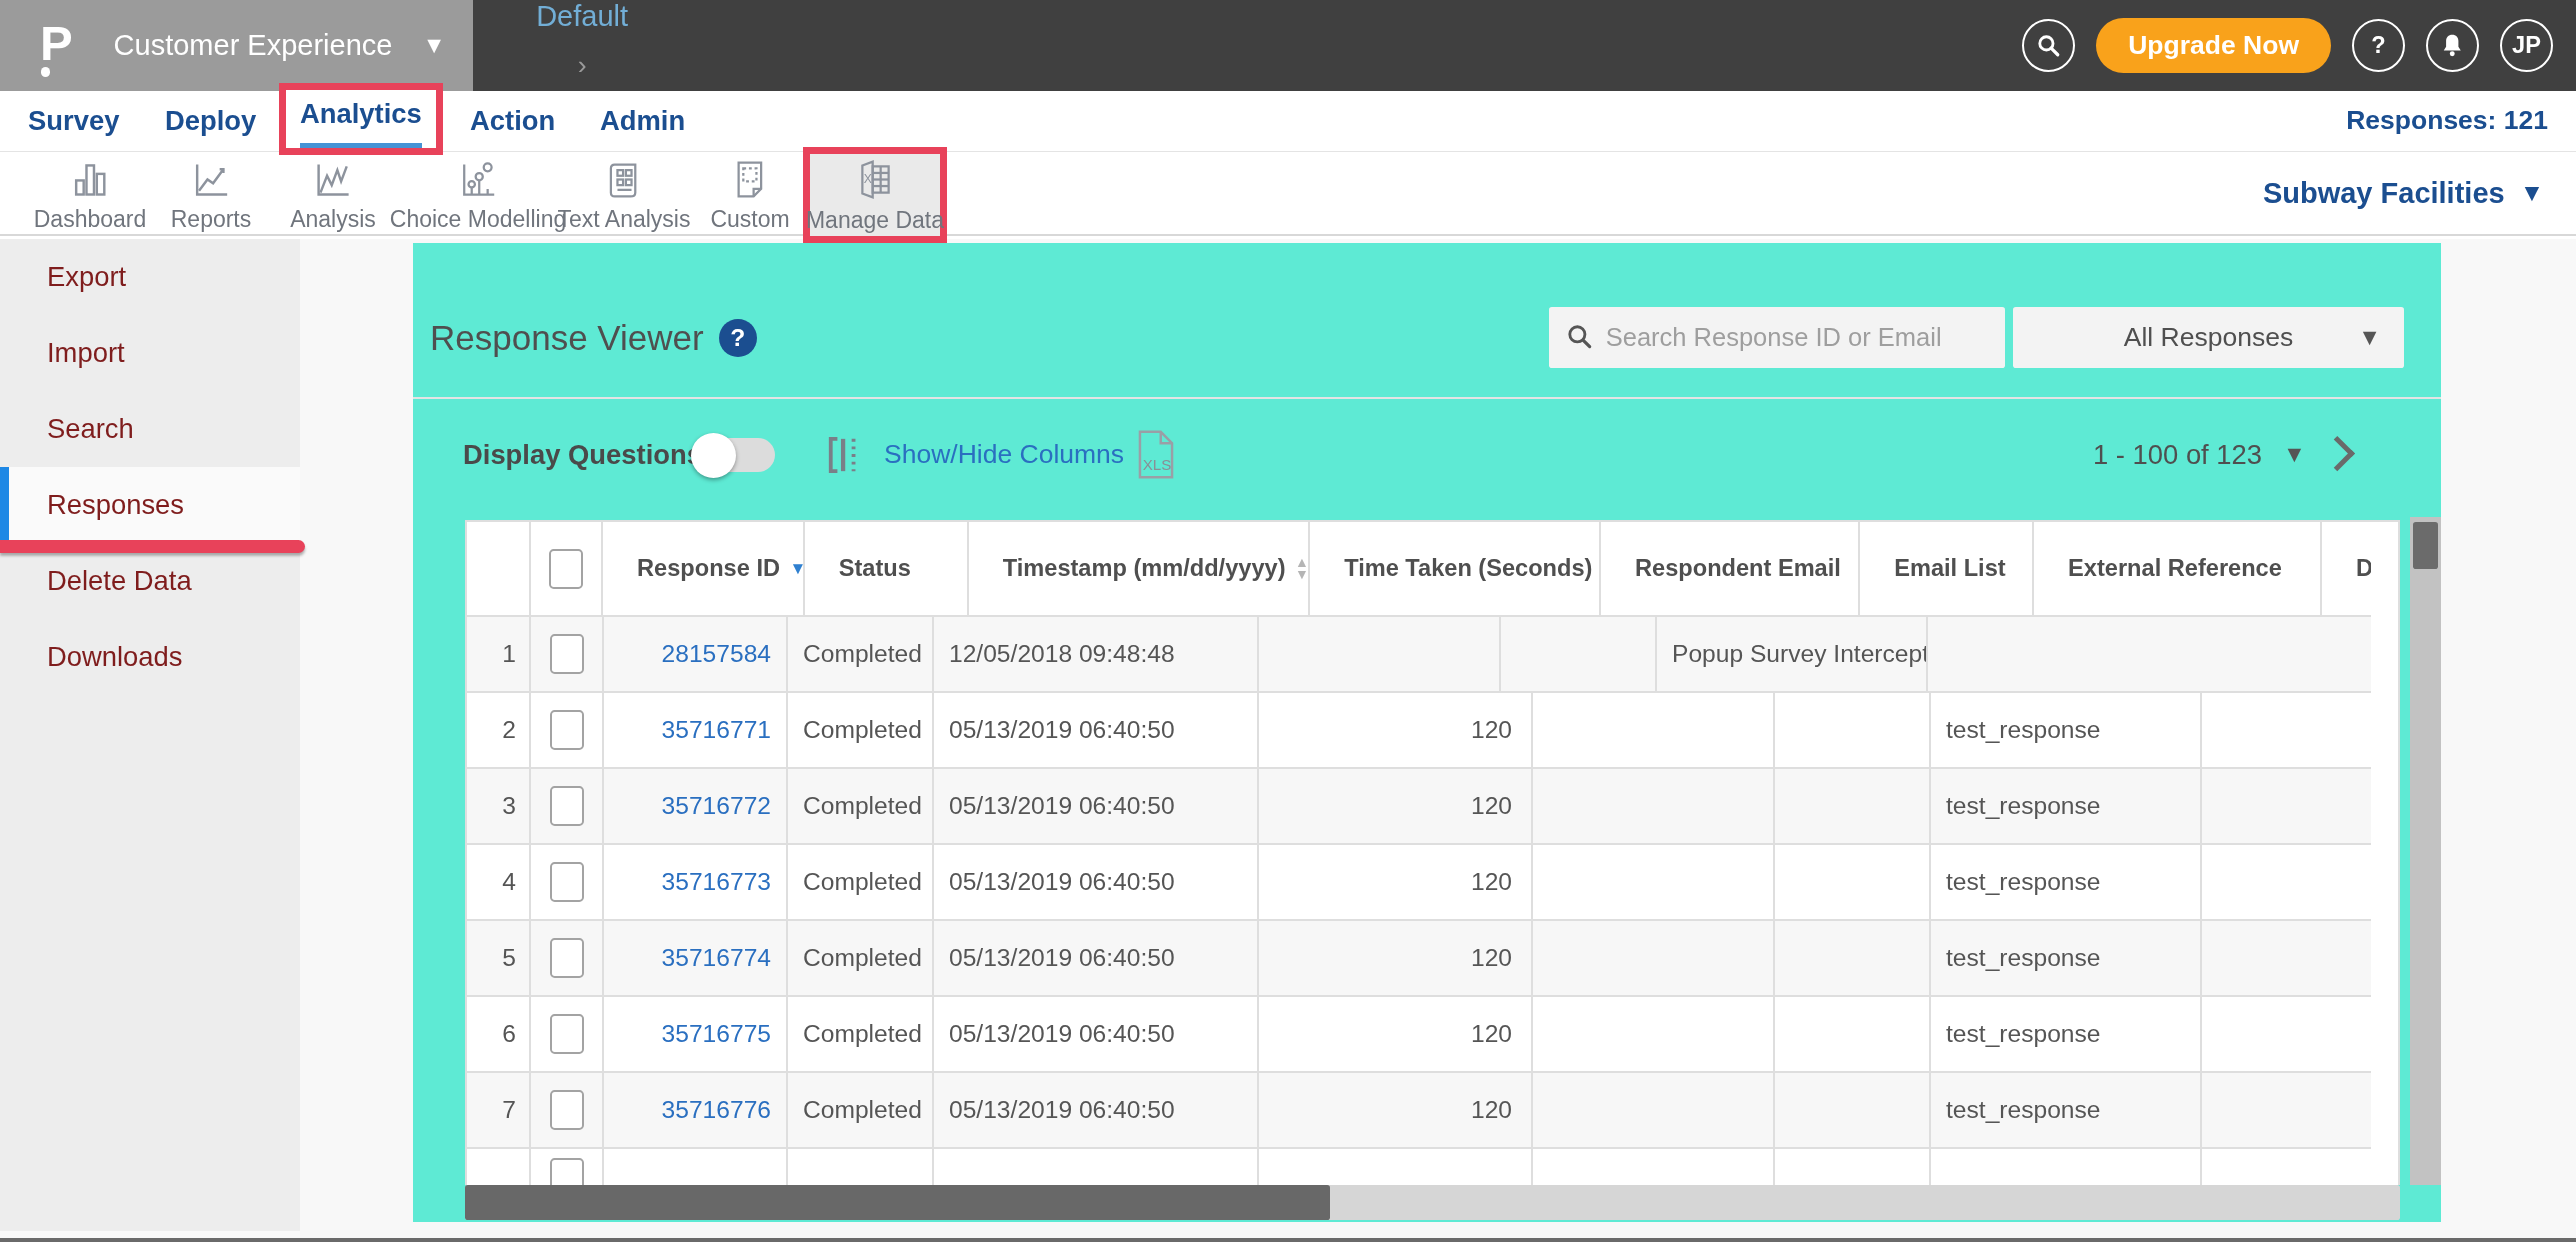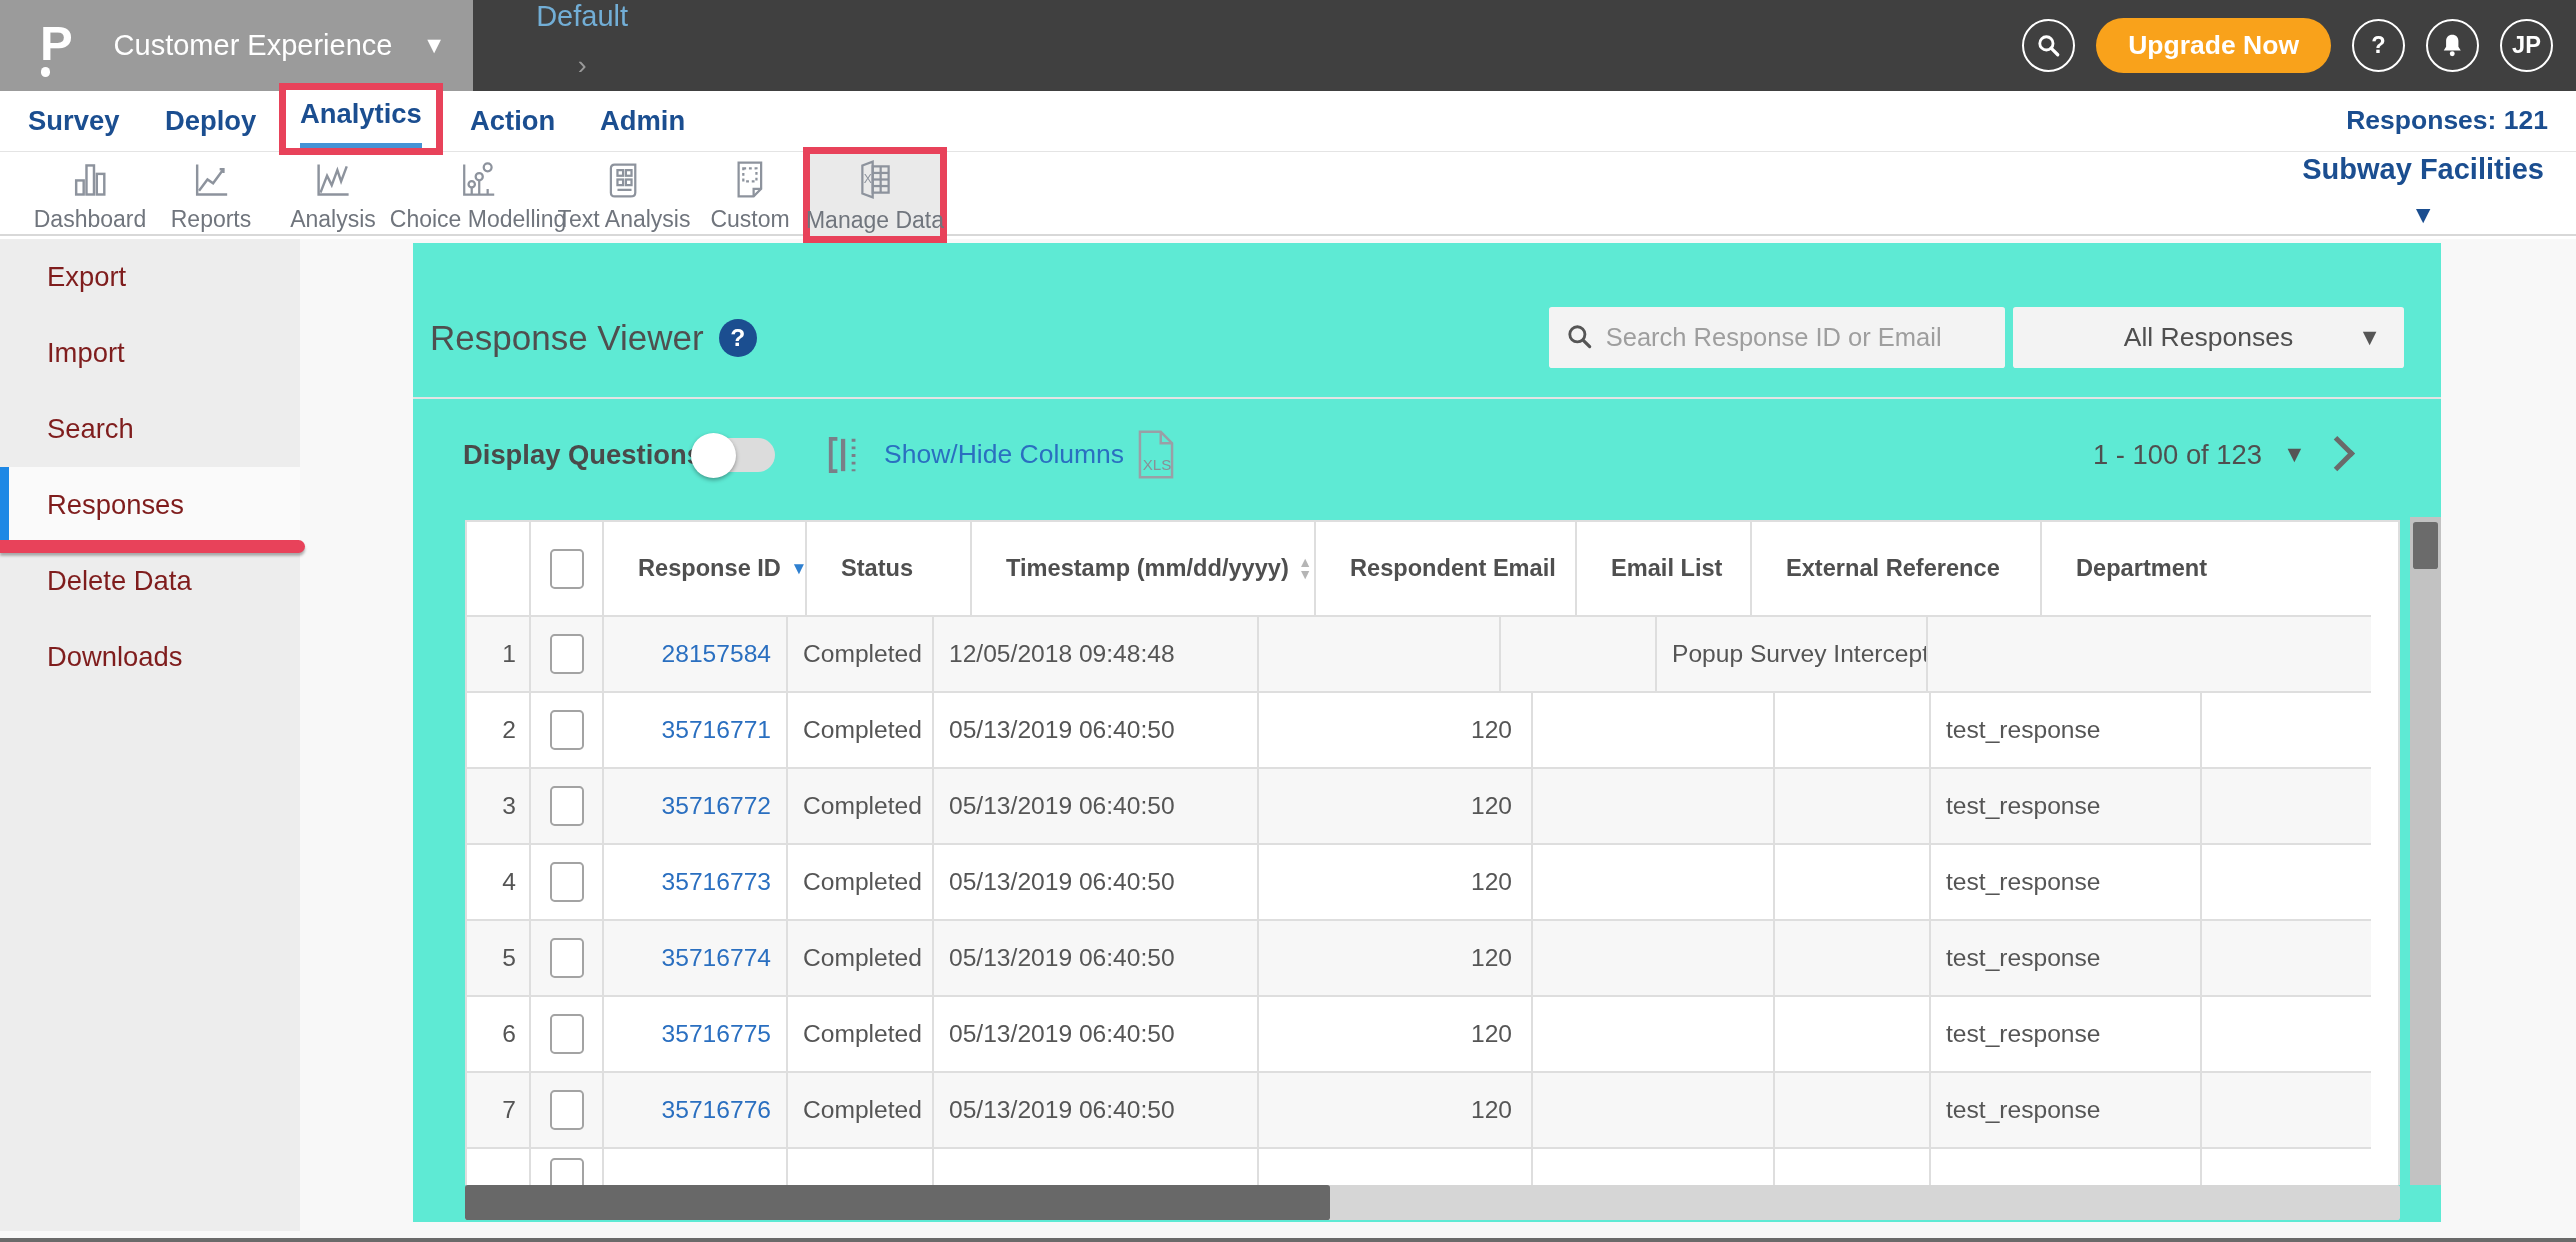"Subway Facilities" .survey-selector { flex-direction: column -> none }
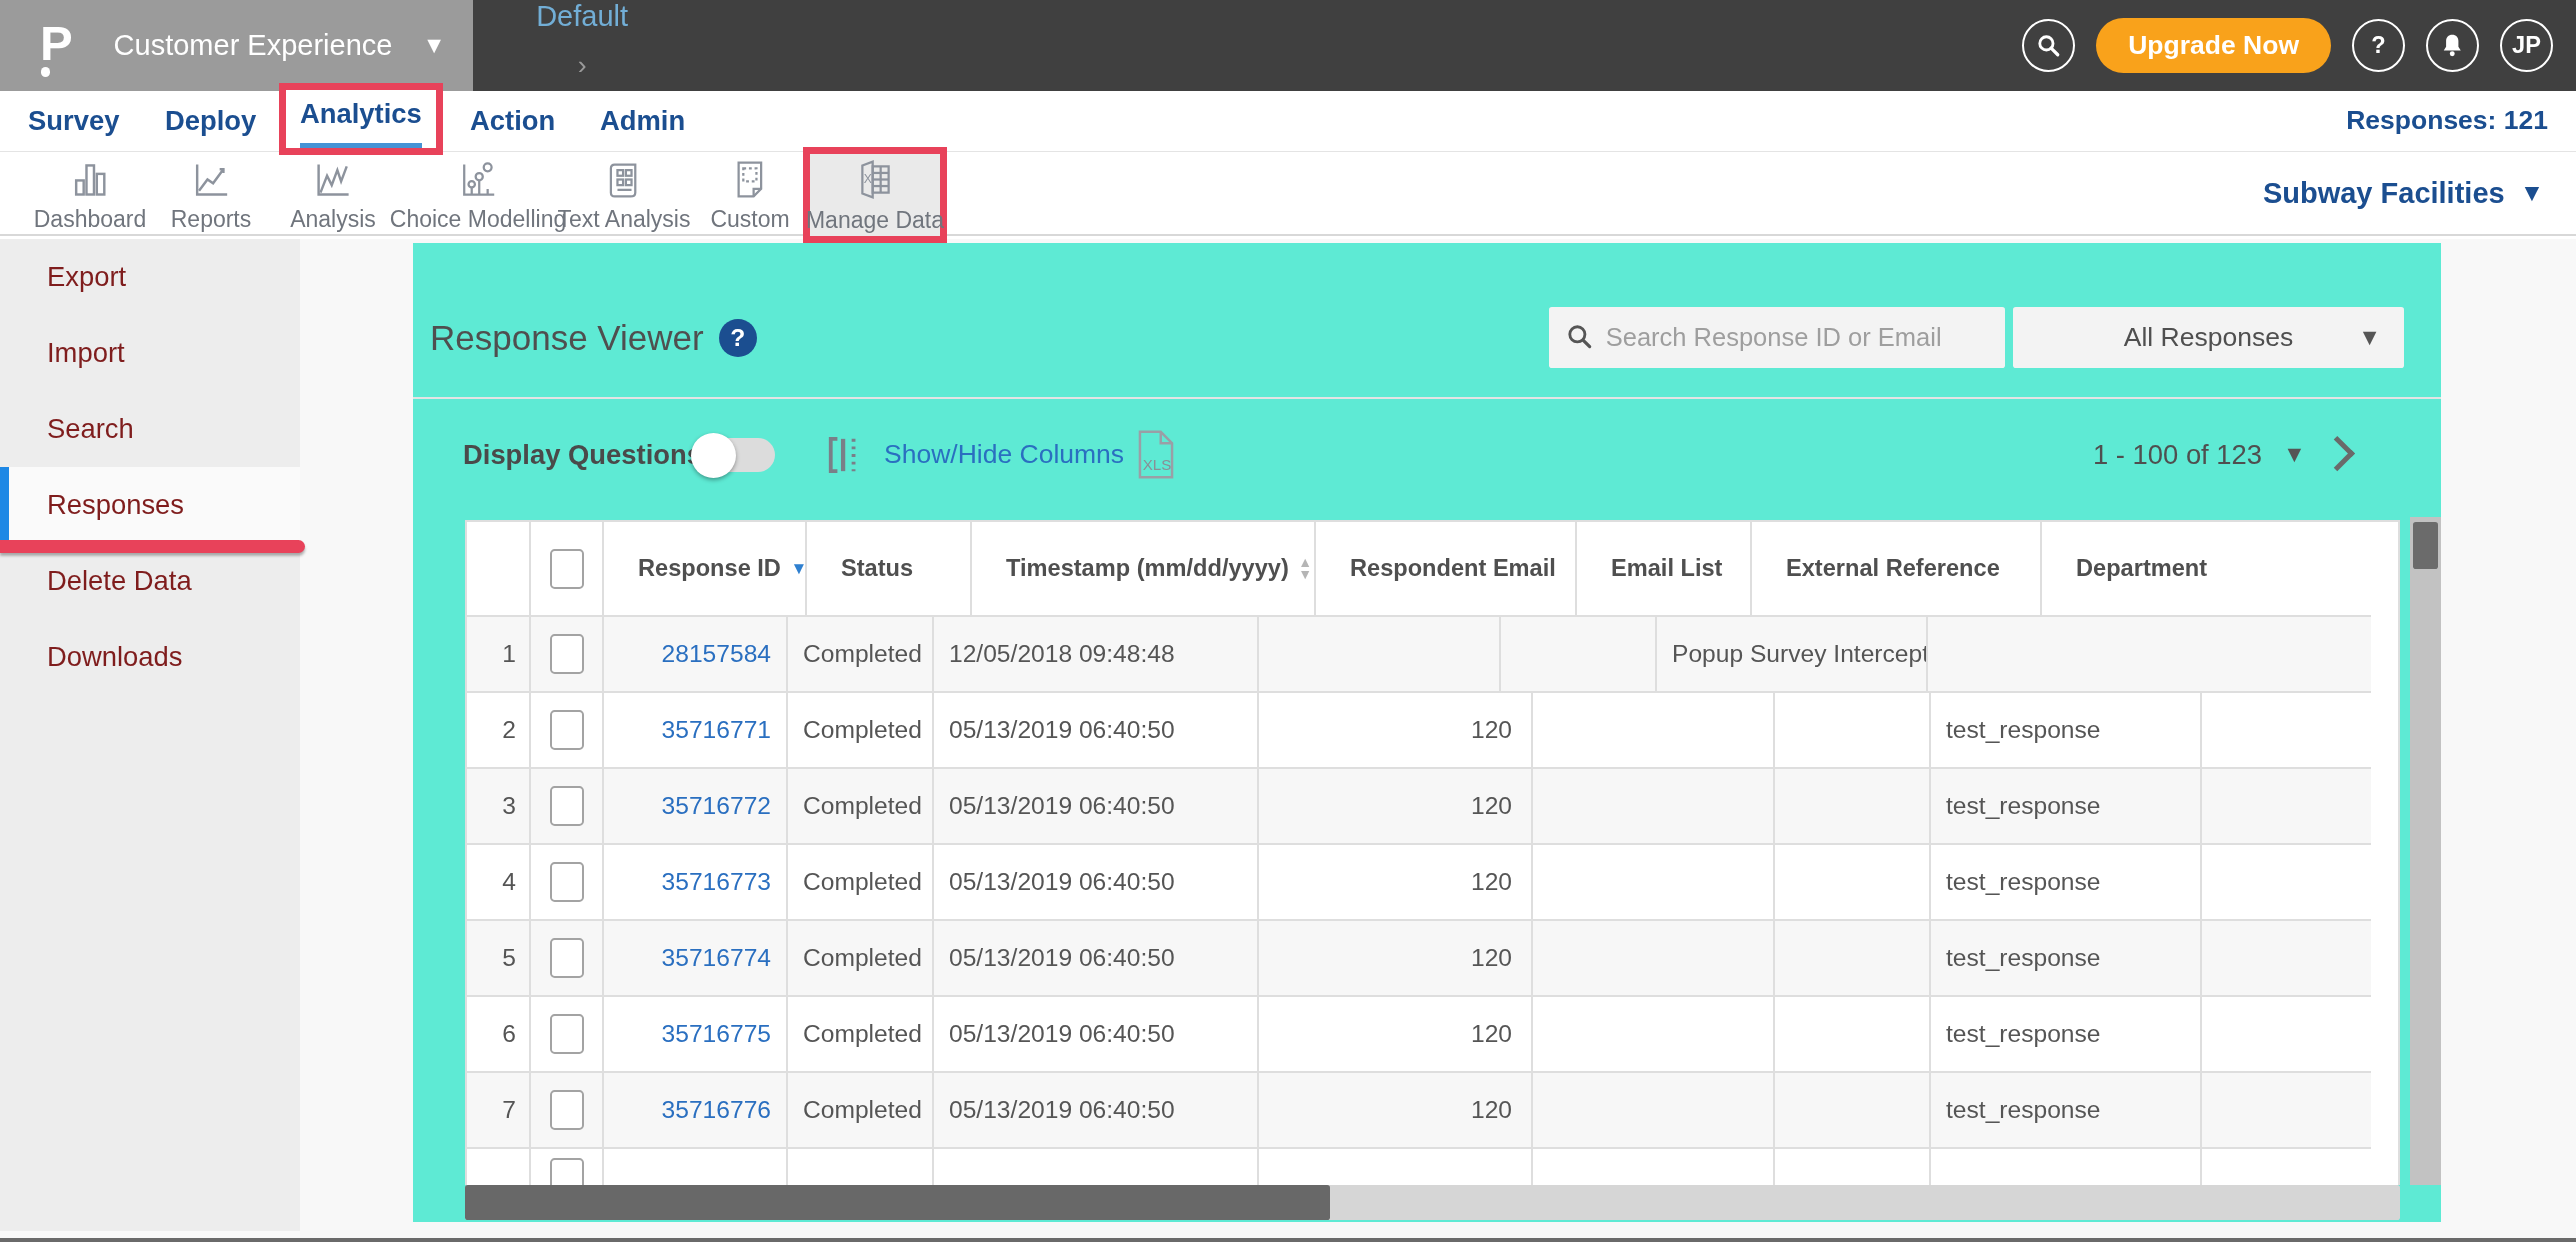"Time Taken (Seconds)" div.cell { html: none -> <div> <span>Time Taken (Seconds)</span> <span> <span>▲</span> <span>▼</span> </span> </div> }
